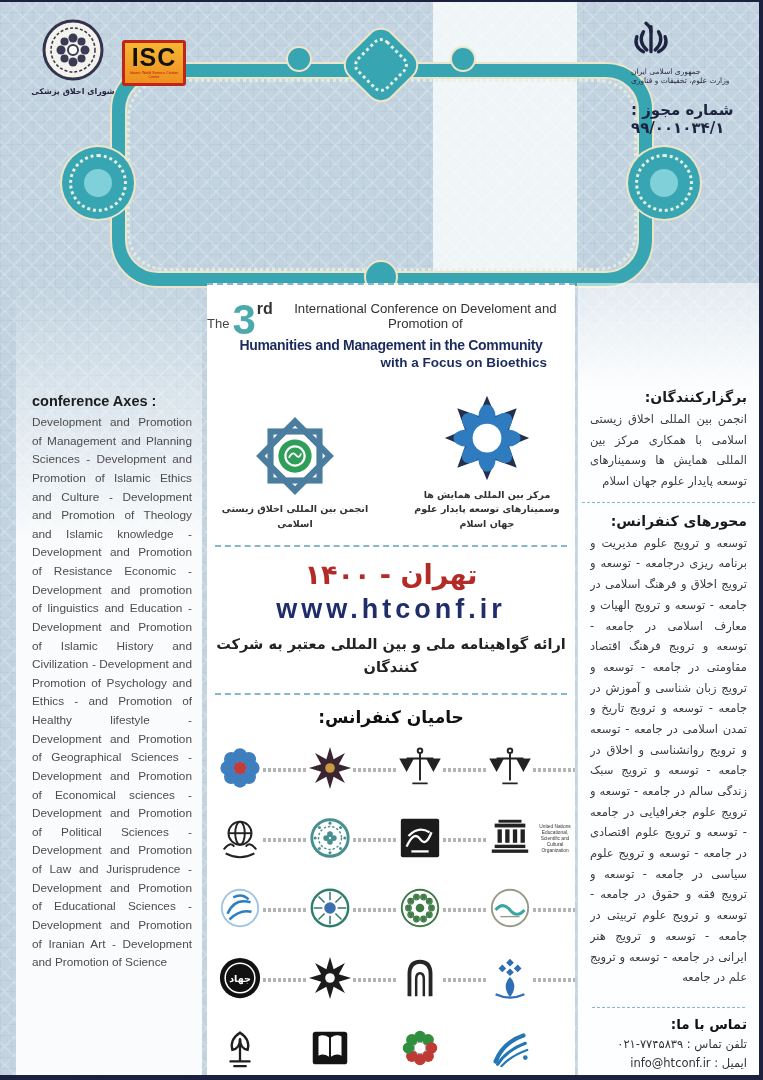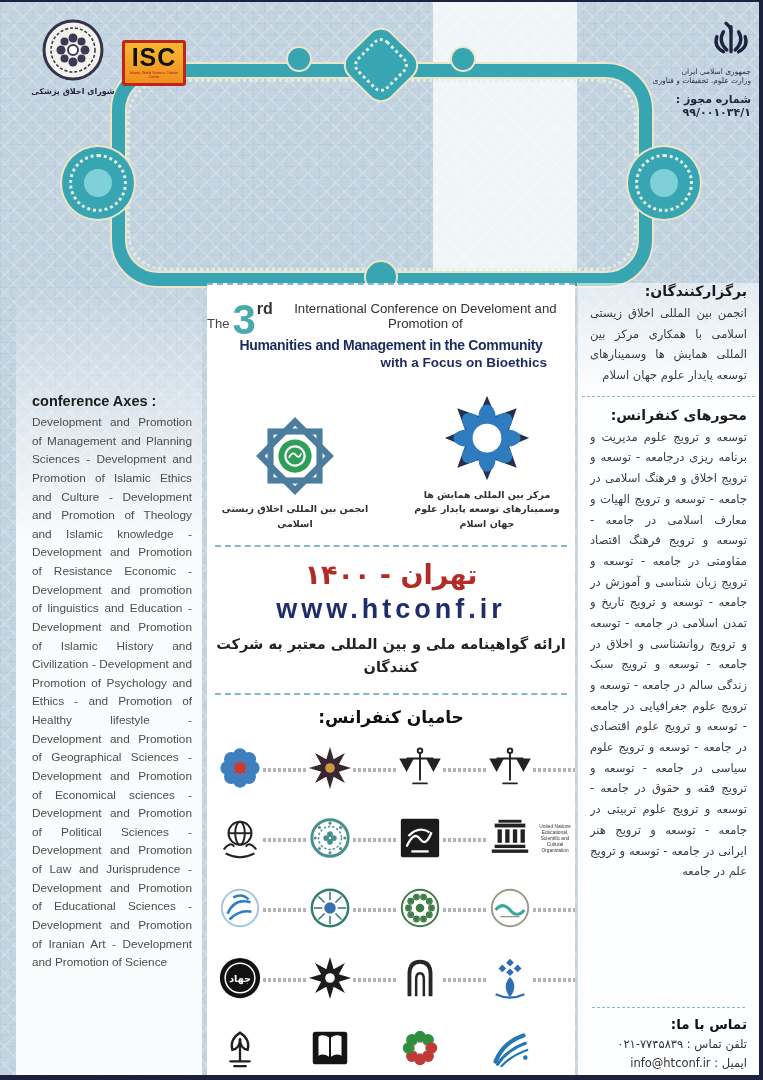"جمهوری اسلامی ایران" .gov { text-align: right -> left }
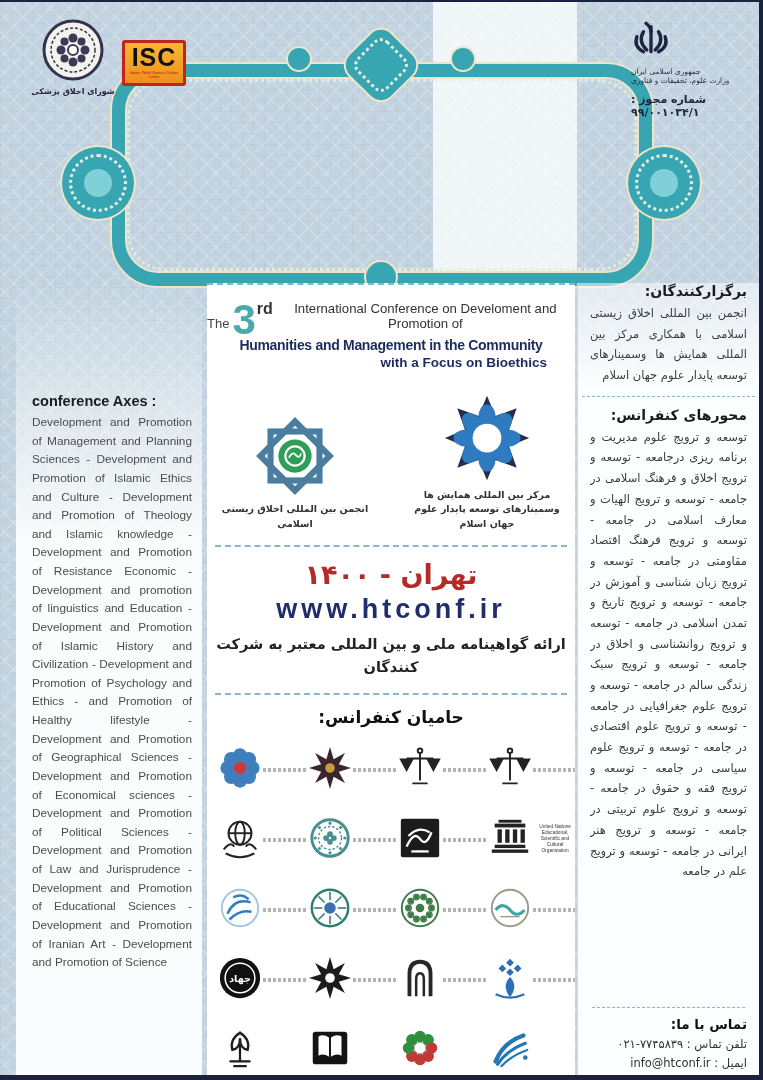"شماره مجوز : ۹۹/۰۰۱۰۳۴/۱" .gov .lic { font-size: 11px -> 15px; margin-top: 8px -> 16px }
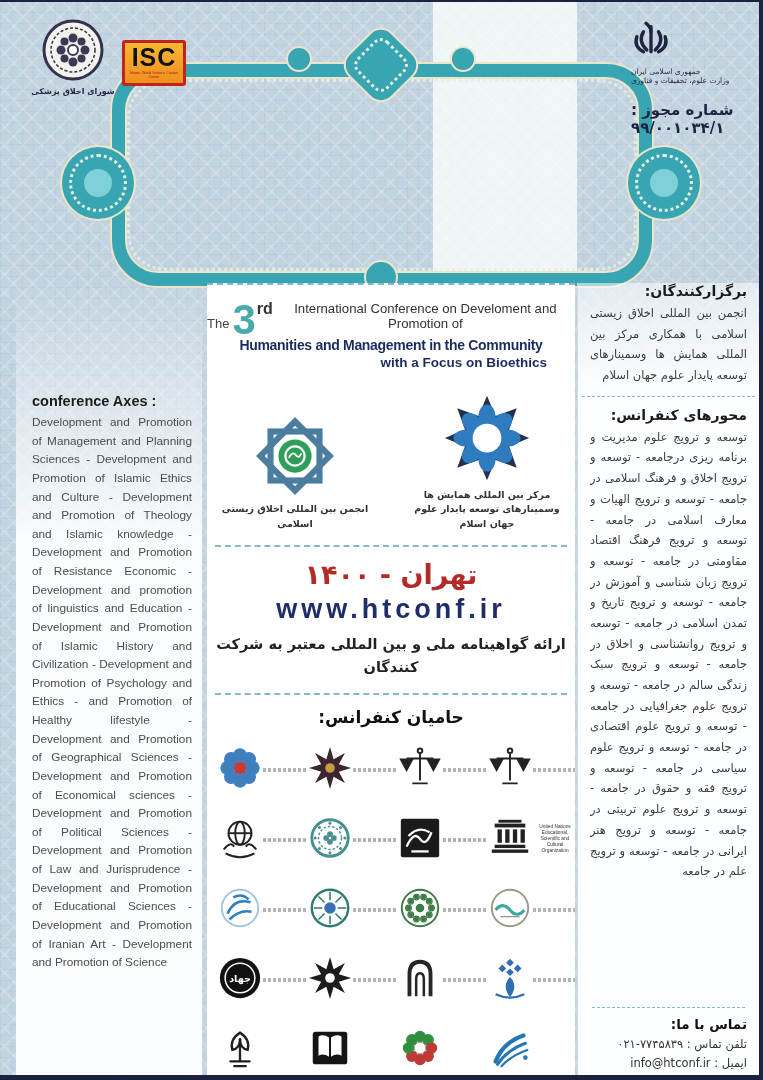"برگزارکنندگان:" .organizers { margin-top: none -> 106px }
